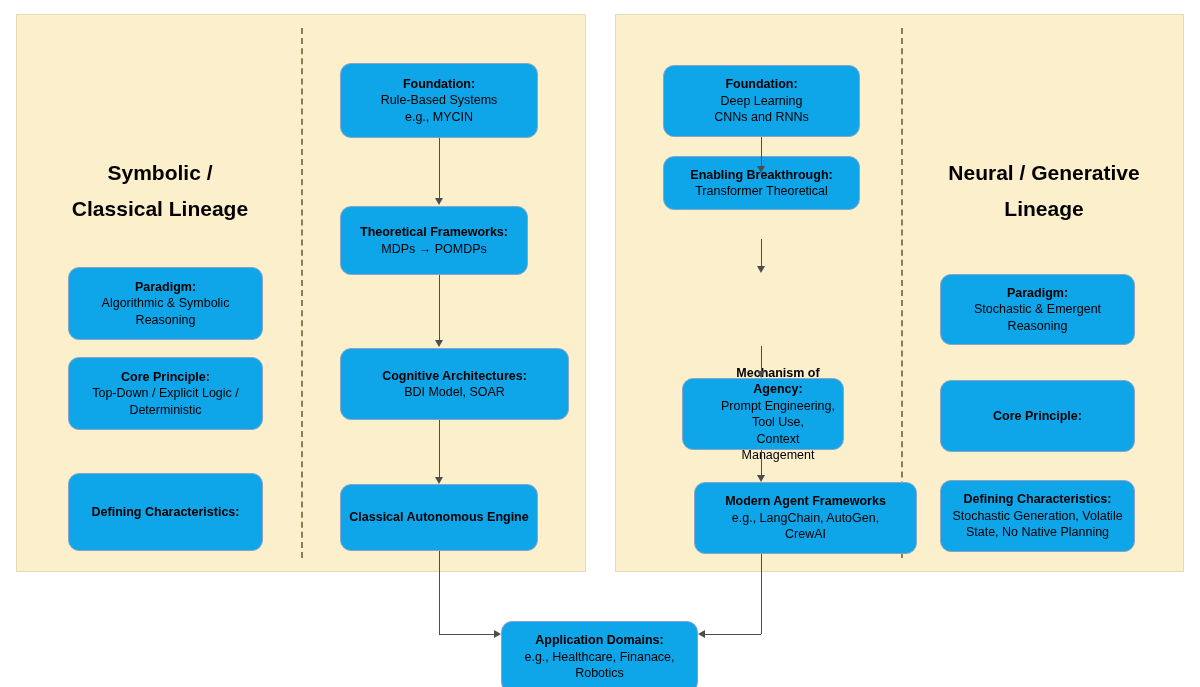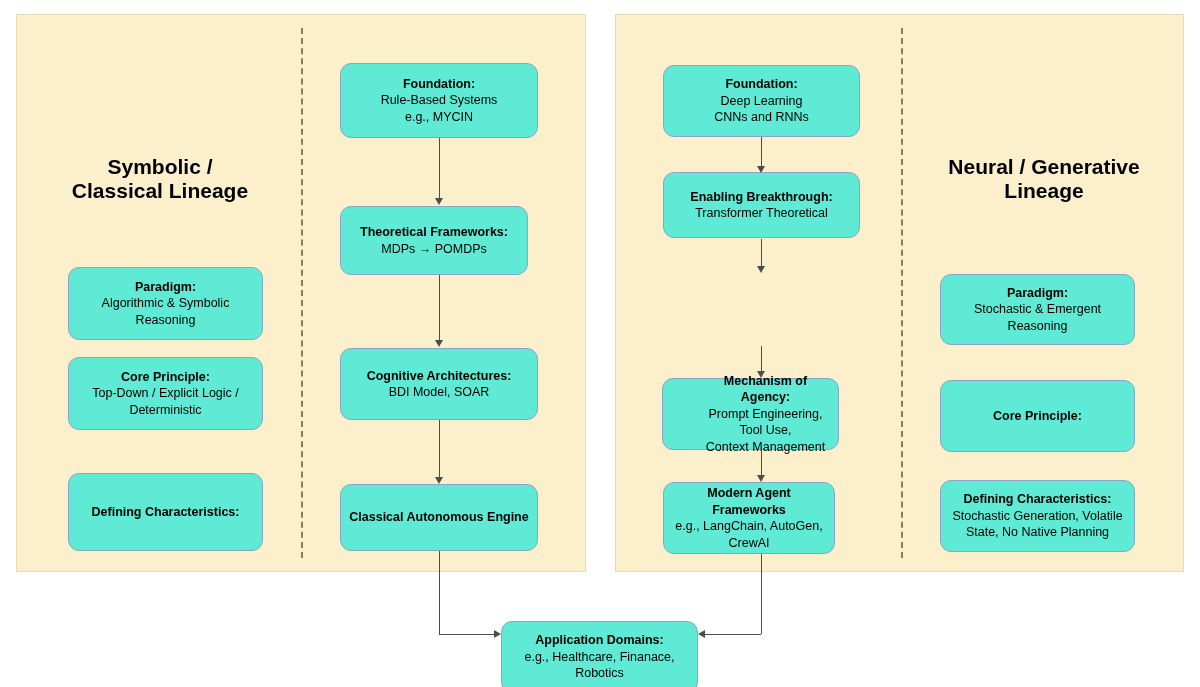"Foundation:" .node { background: #5eead4 -> #0ea5e9 }
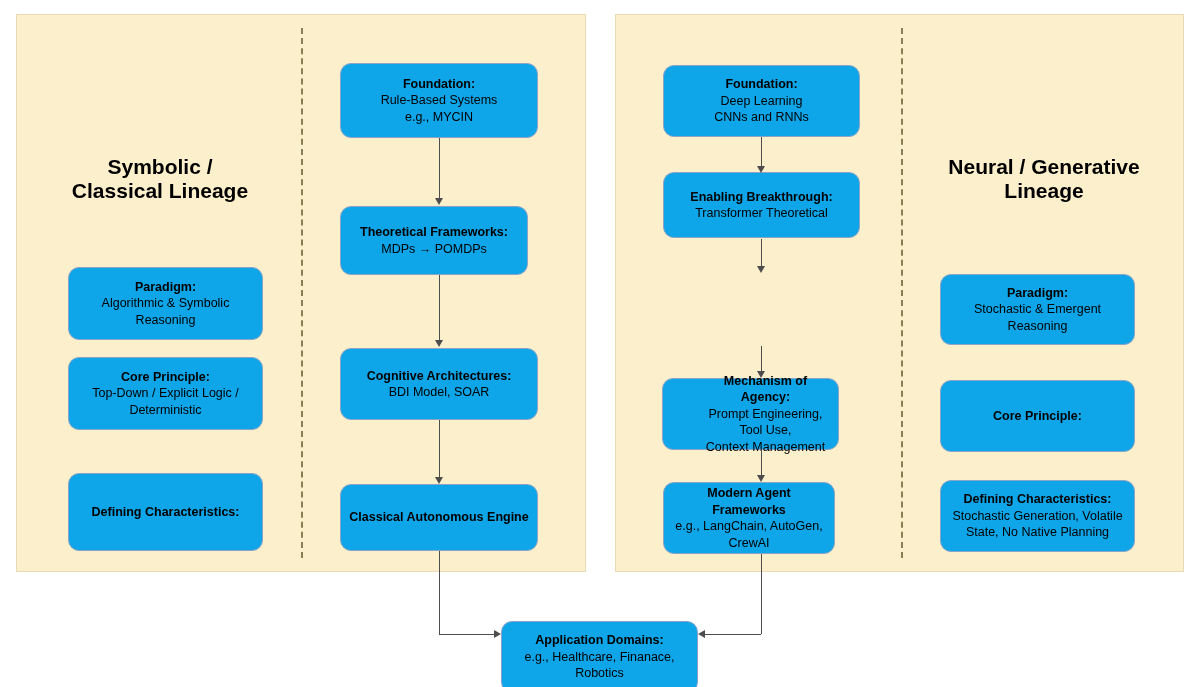"Symbolic /" .lineage-title { line-height: 24px -> 36px }
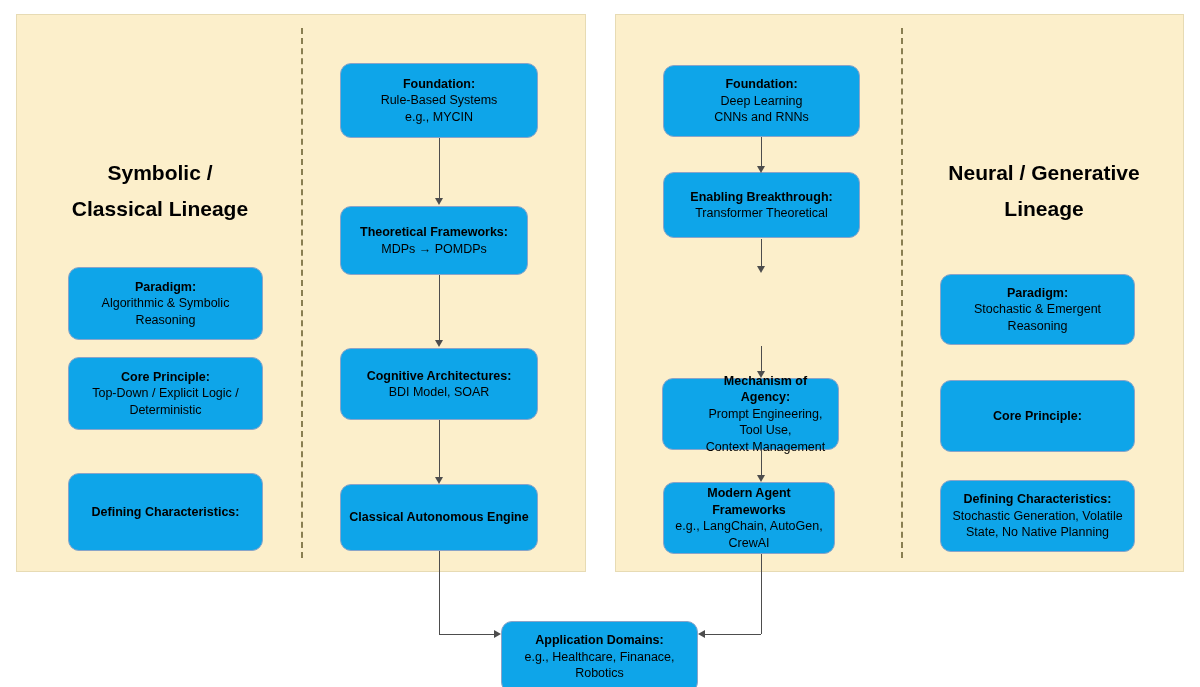"Enabling Breakthrough:" div.node { height: 66px -> 54px; top: 172px -> 156px }
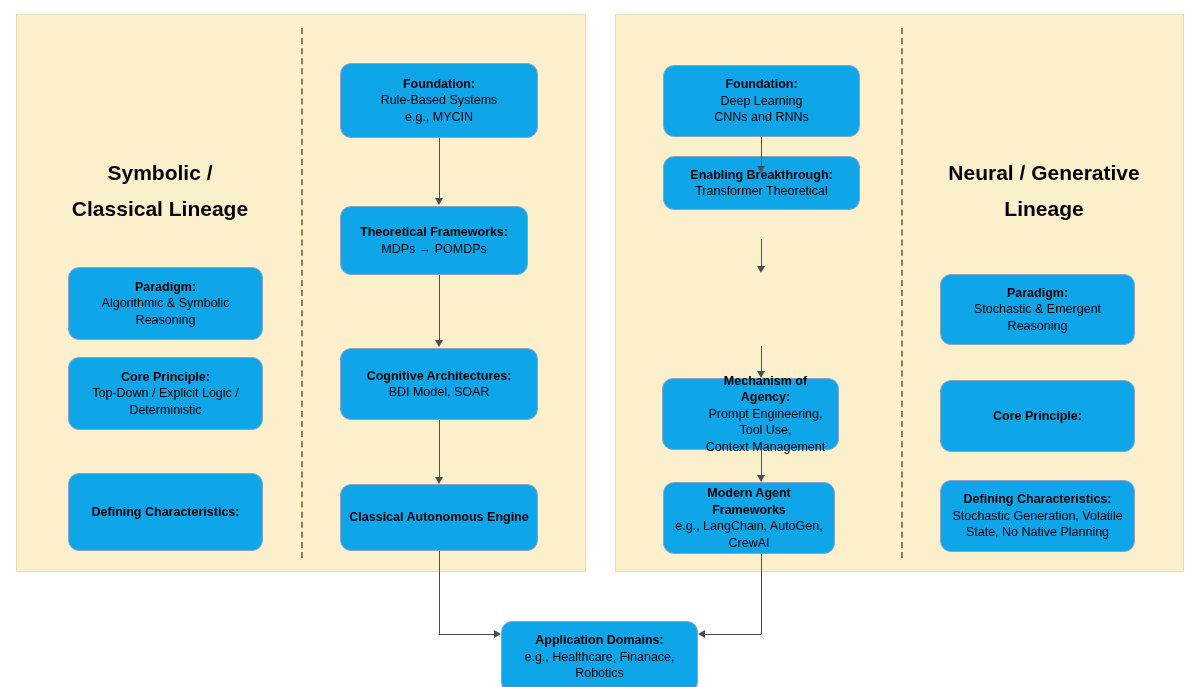"Cognitive Architectures:" div.node { width: 198px -> 229px }
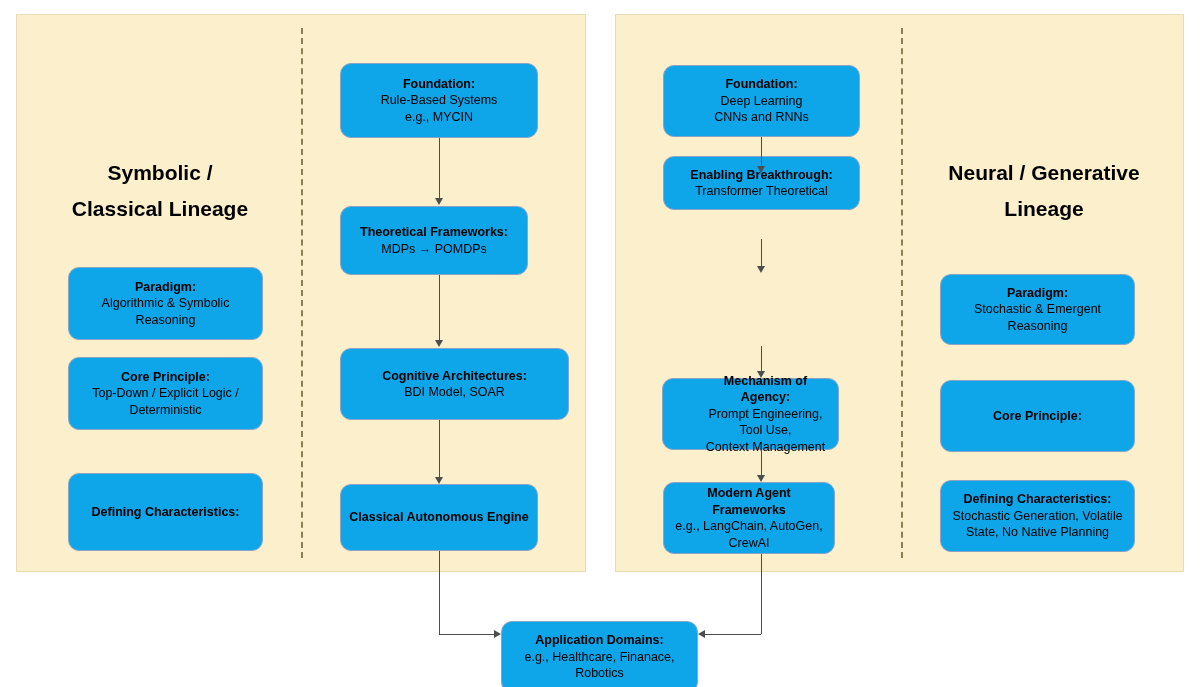"Mechanism of Agency:" div.node { left: 662px -> 682px; width: 177px -> 162px }
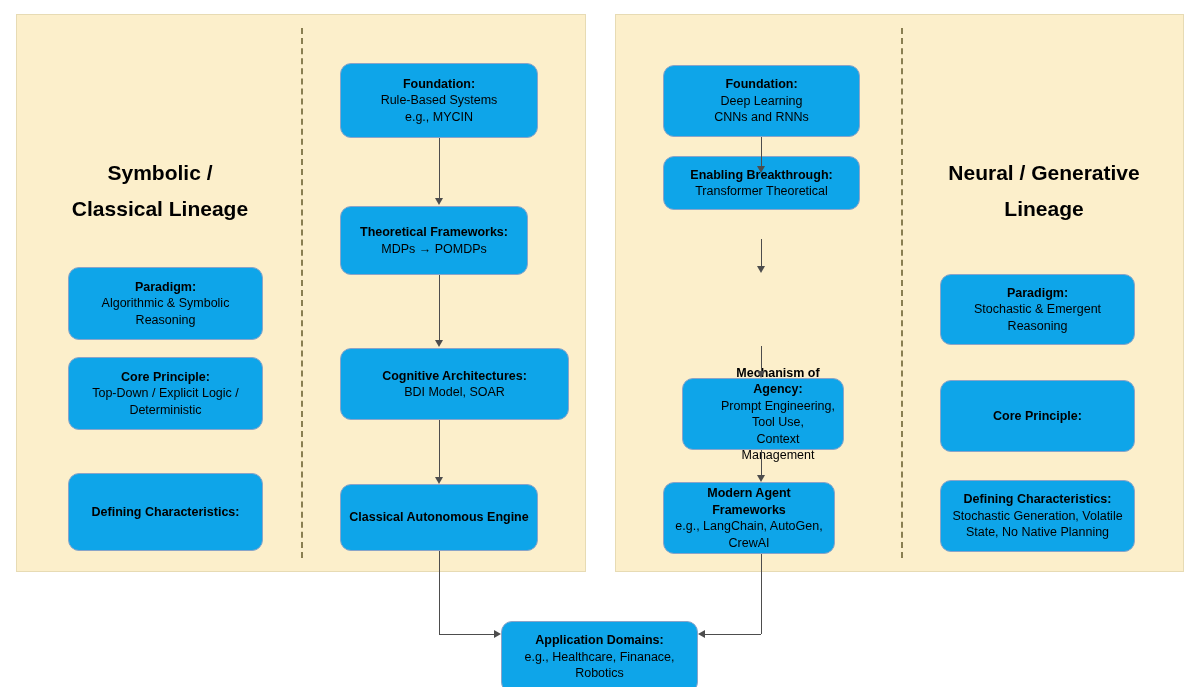"Modern Agent Frameworks" div.node { left: 663px -> 694px; width: 172px -> 223px }
